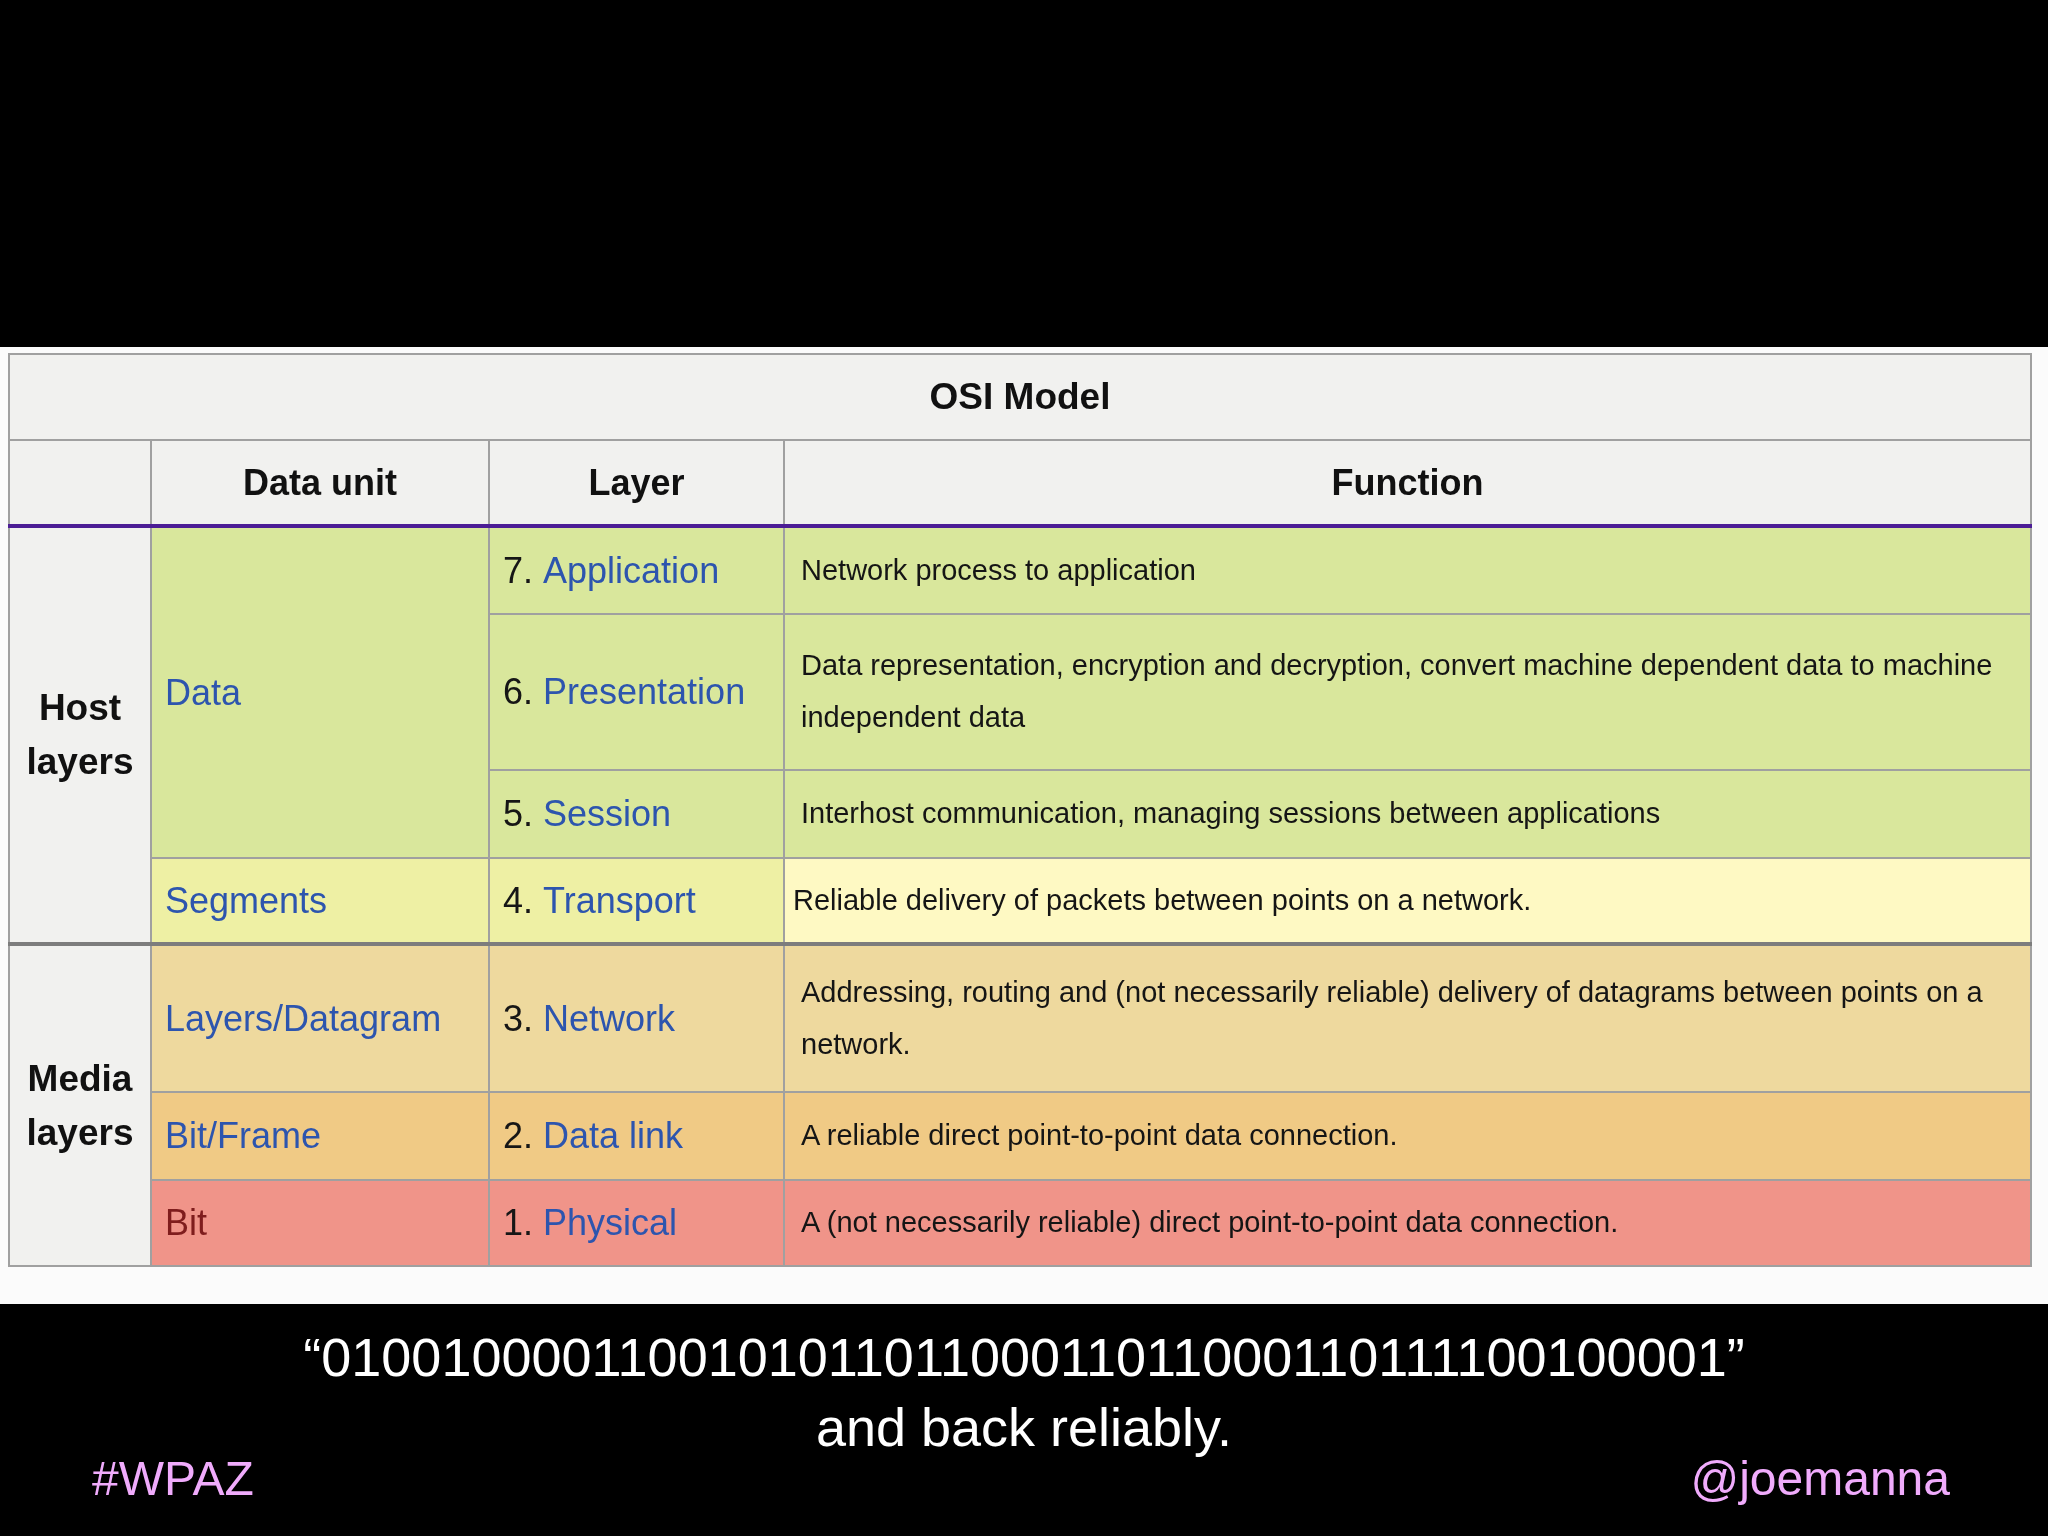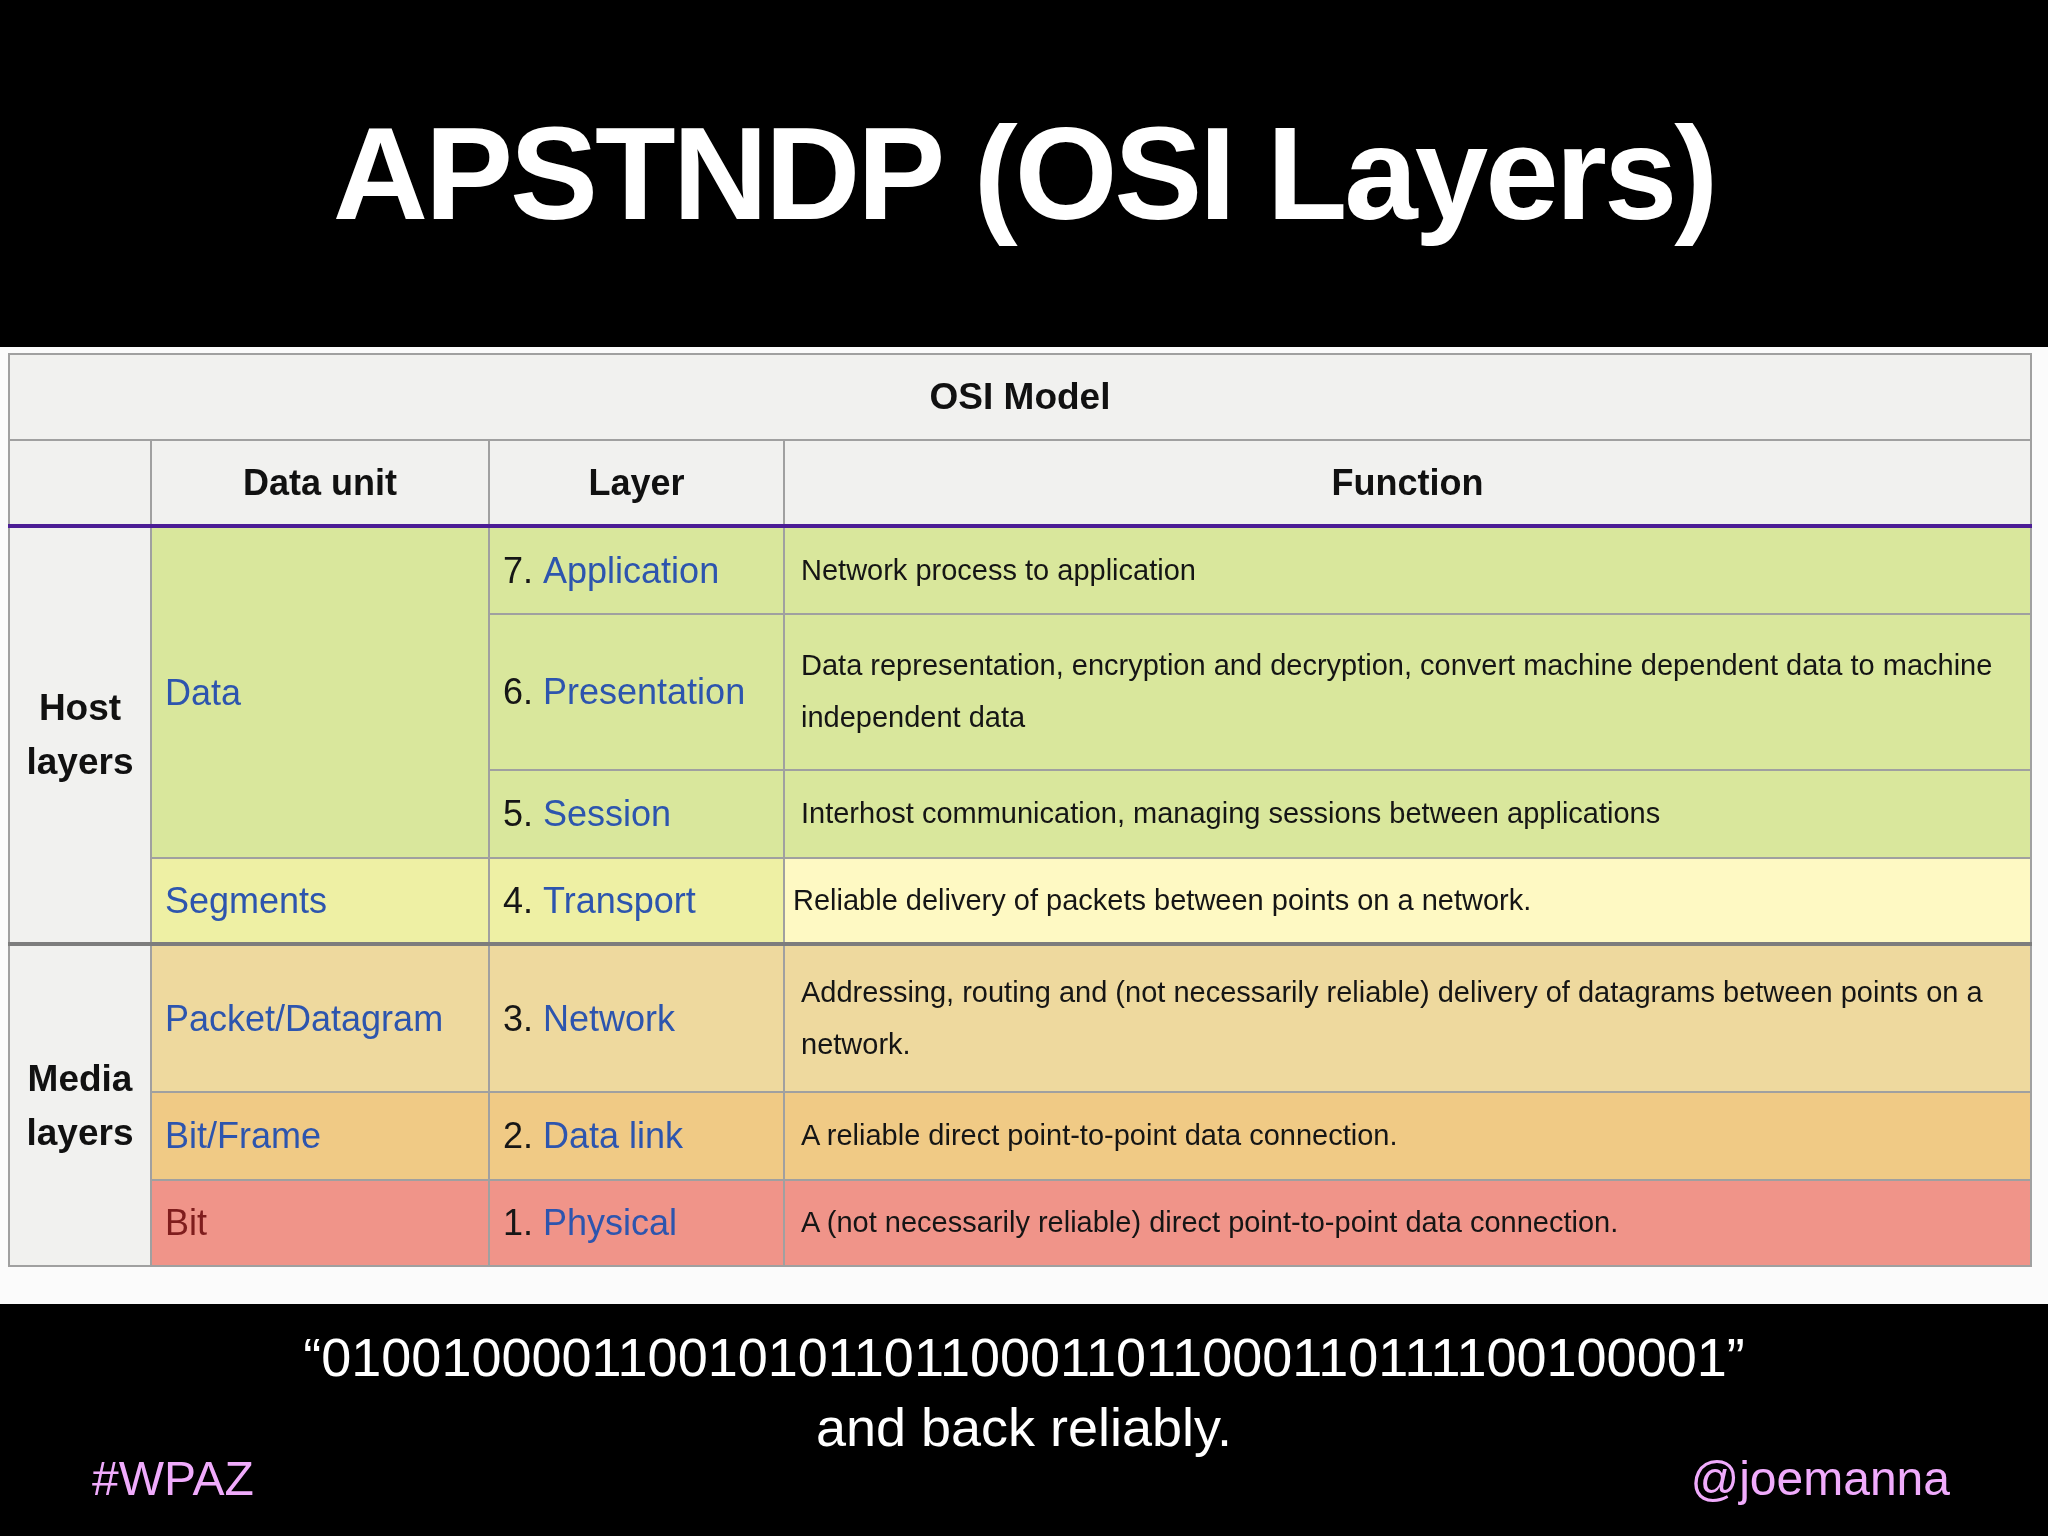"APSTNDP (OSI Layers)" div.title-band { html: <div> <h1>APSTNDP (OSI Layers)</h1> </div> -> none }
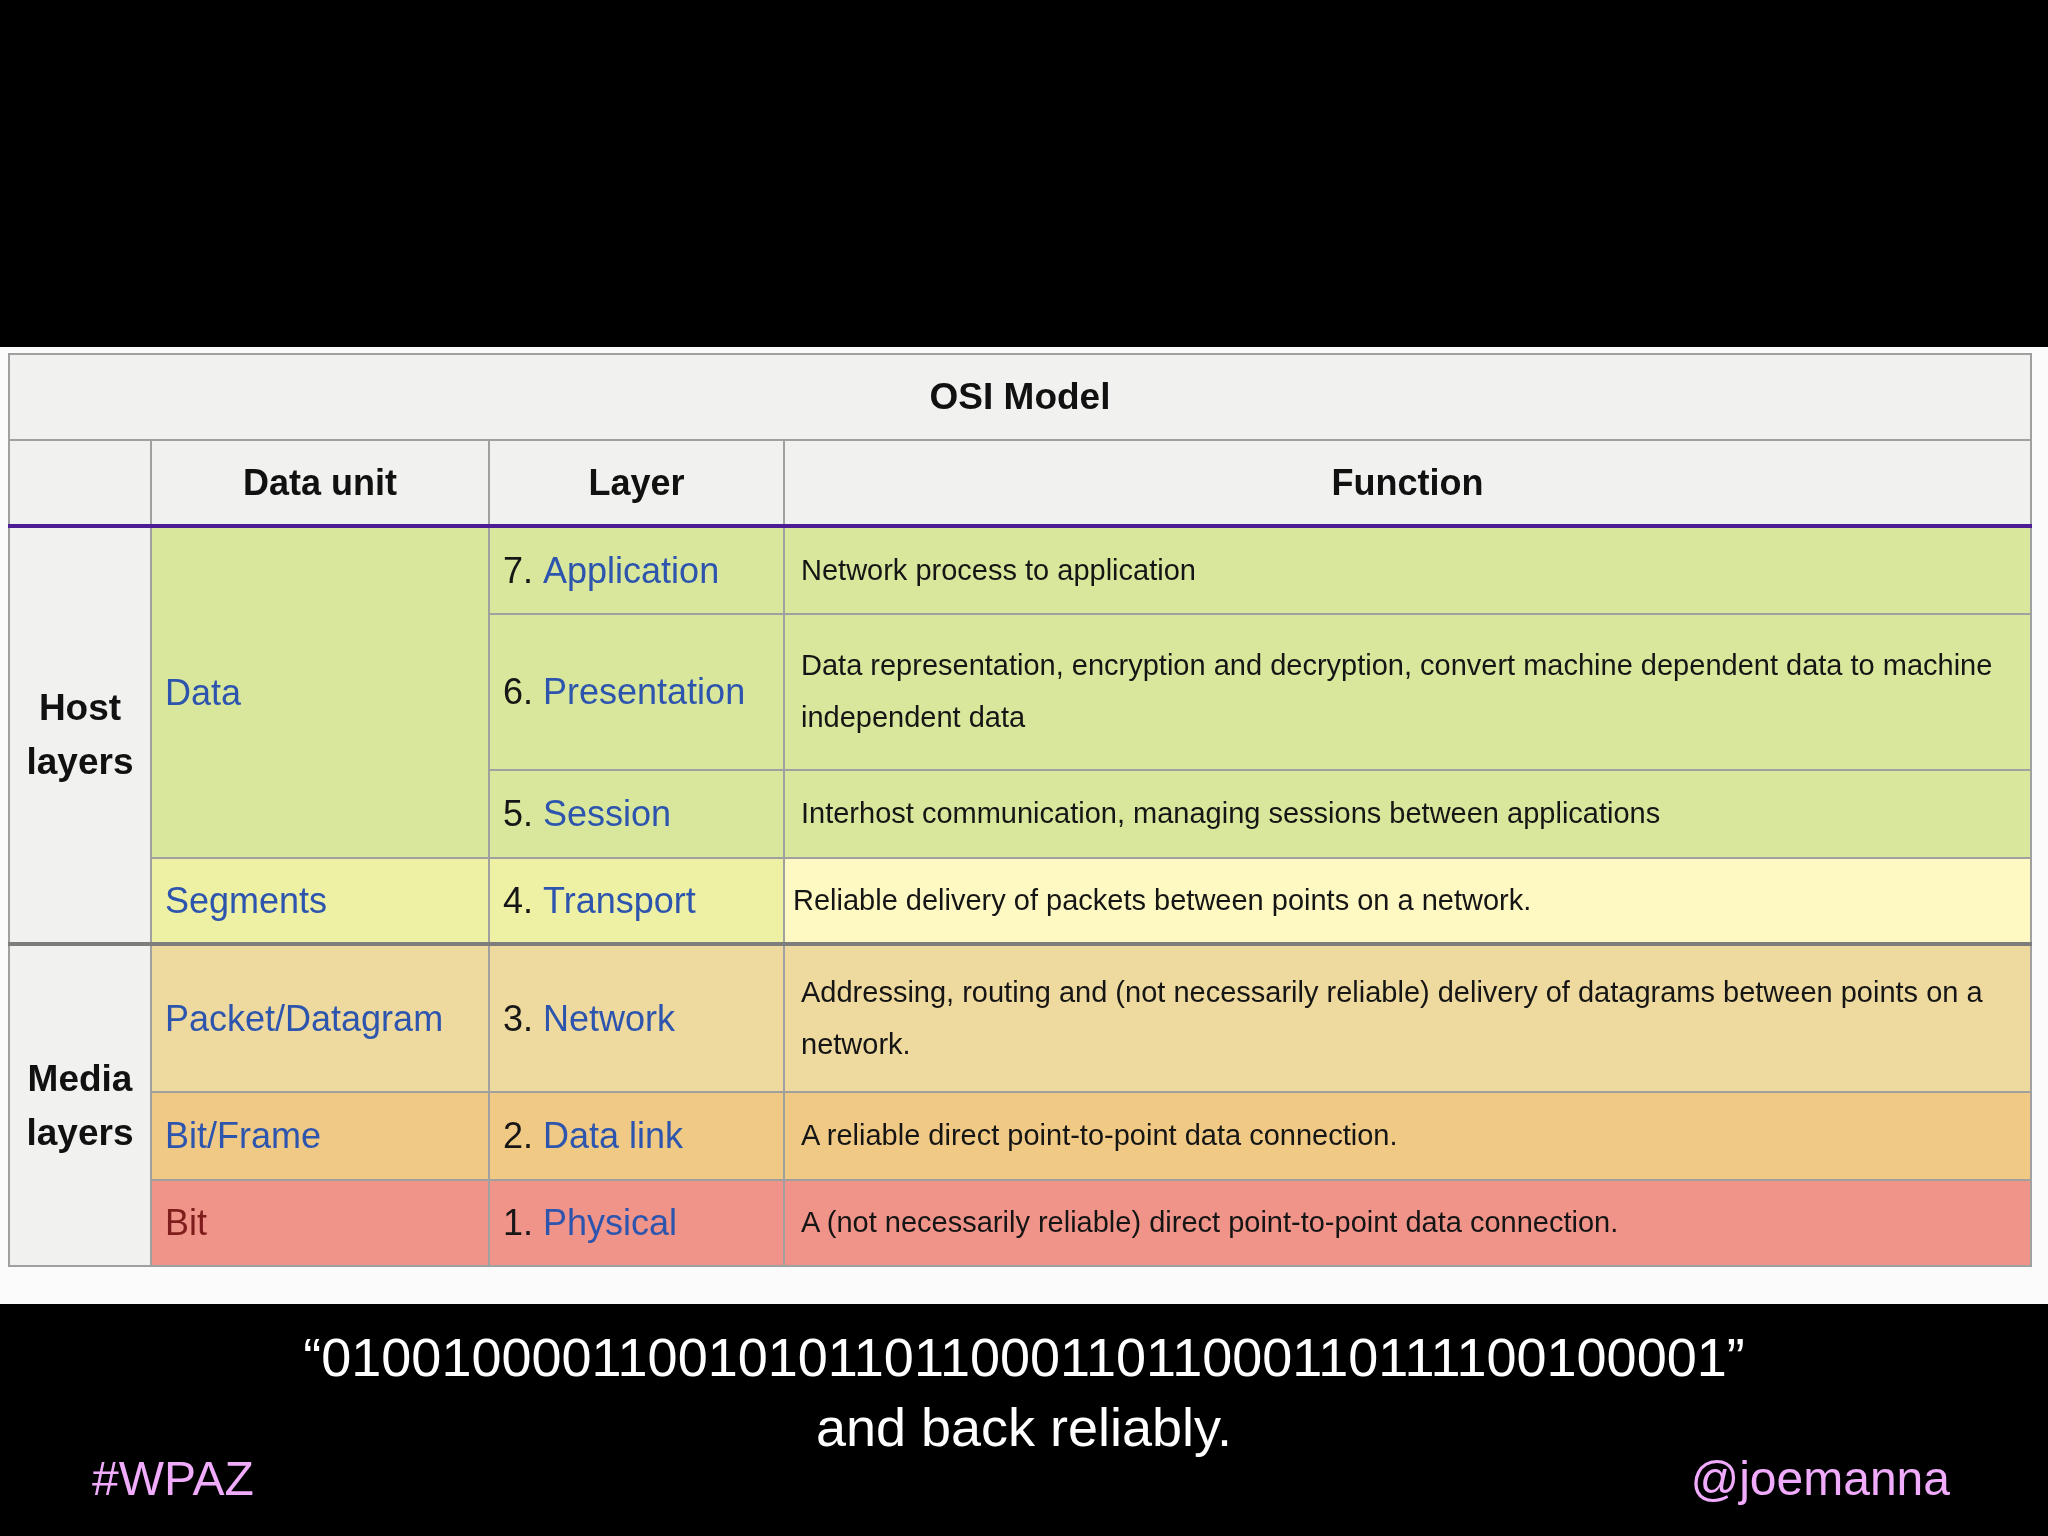"Packet/Datagram" span.link-text { text: Packet/Datagram -> Layers/Datagram }
